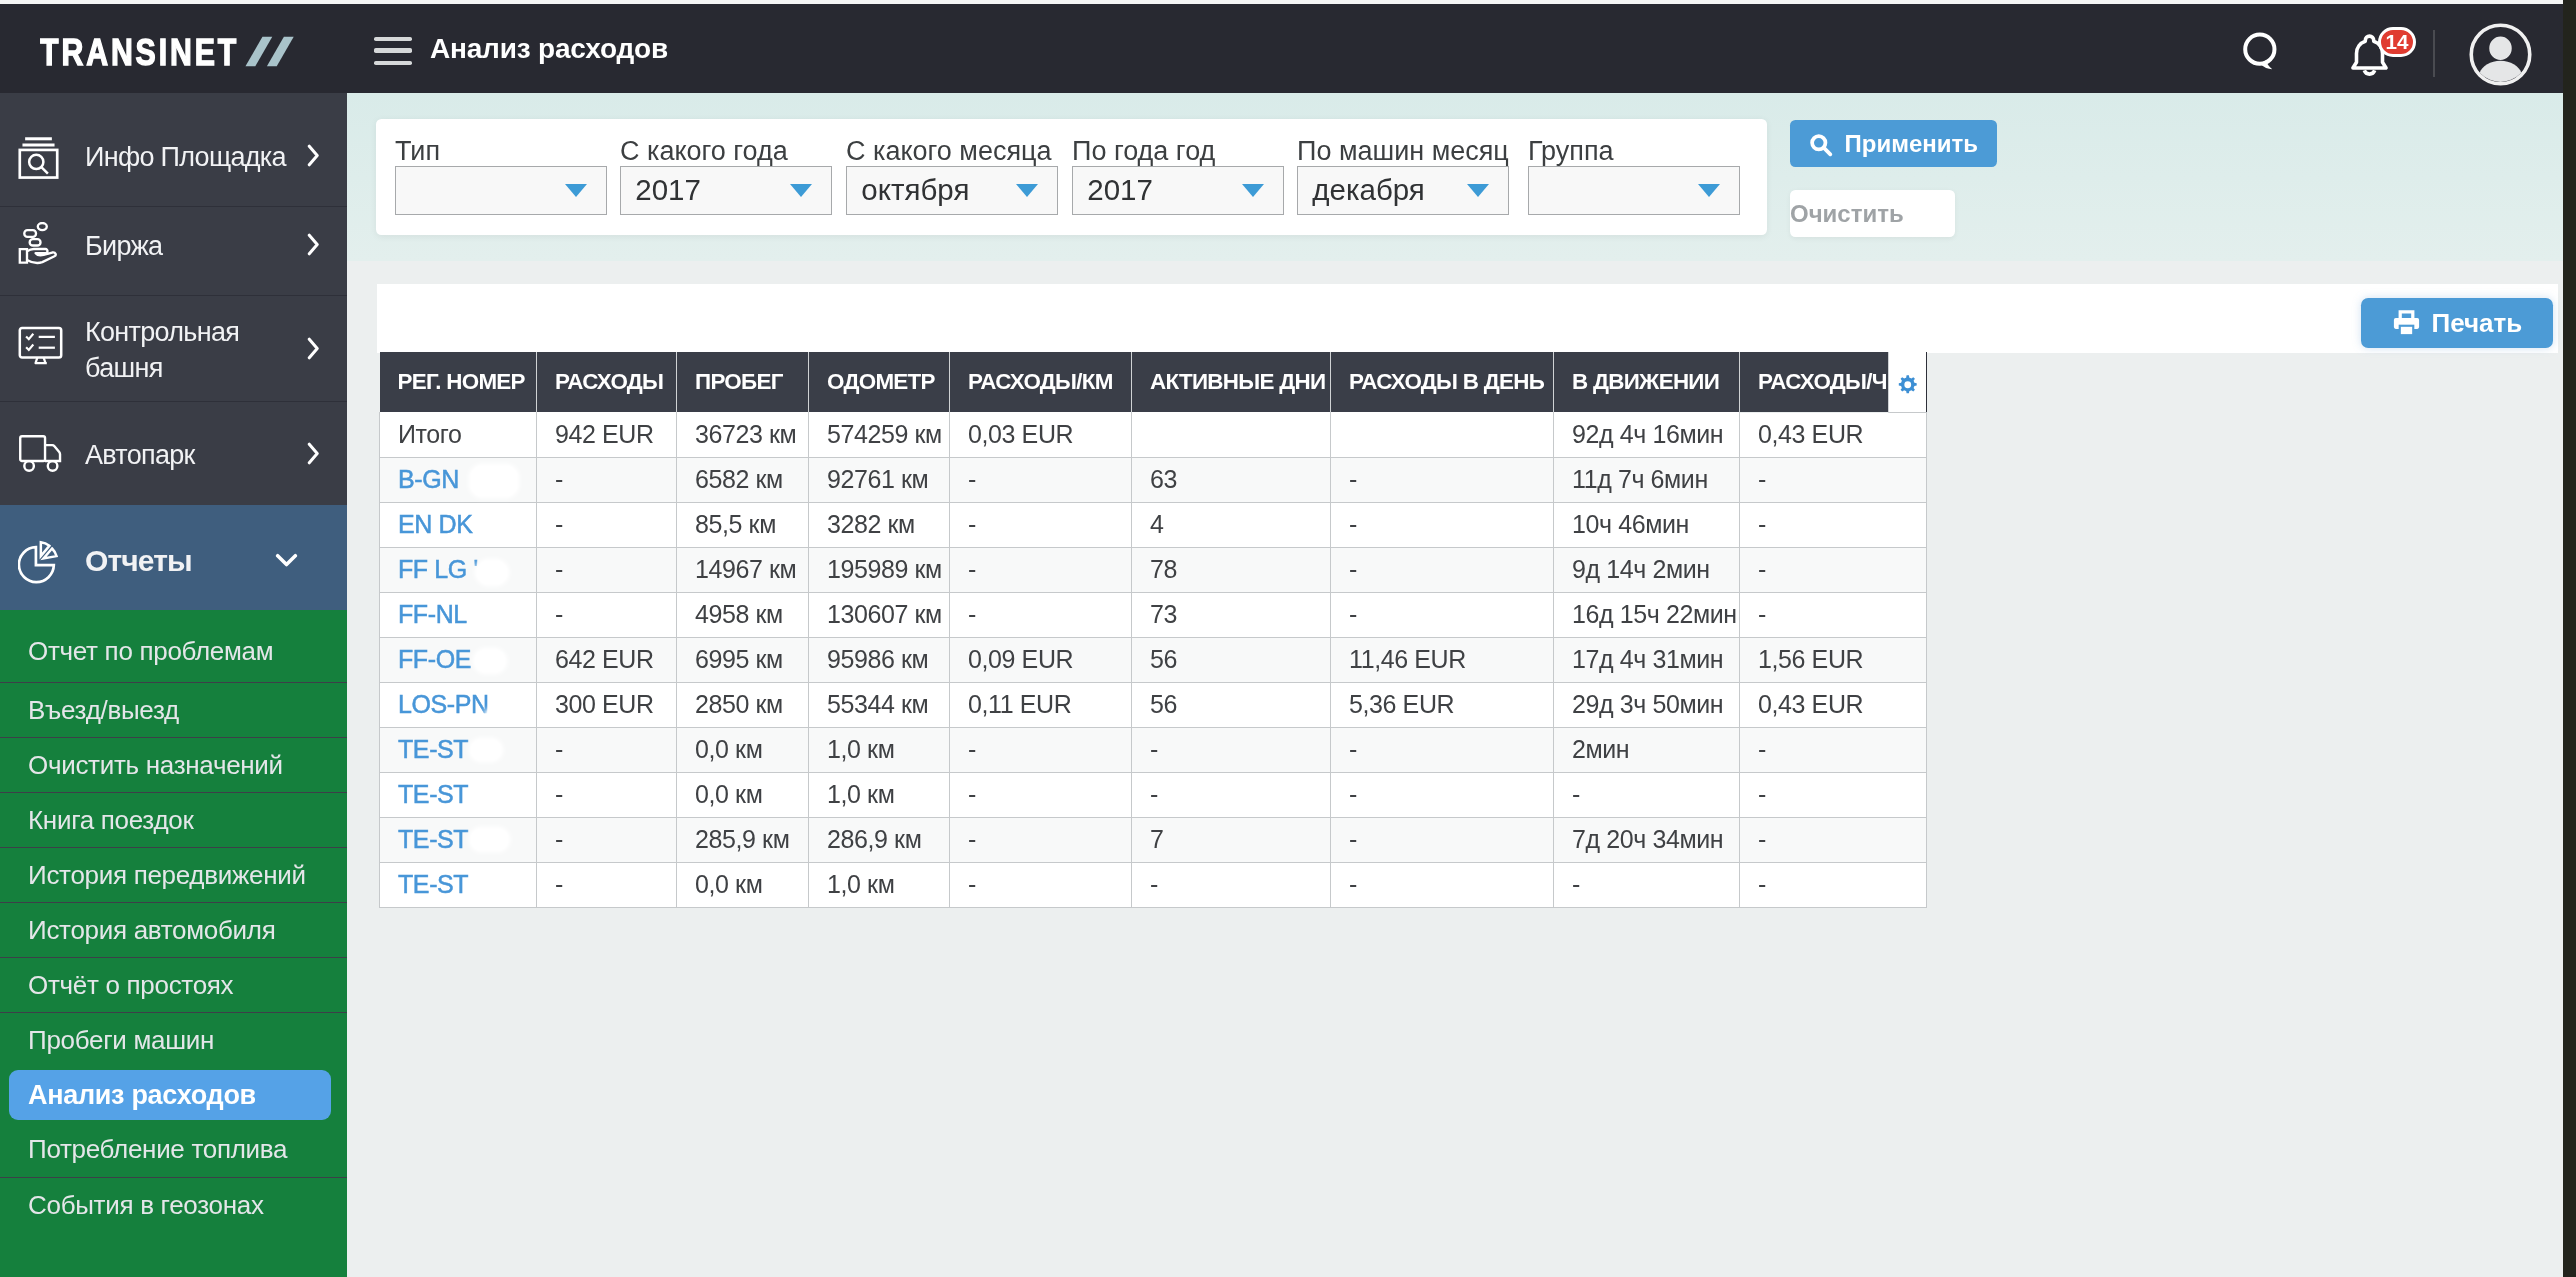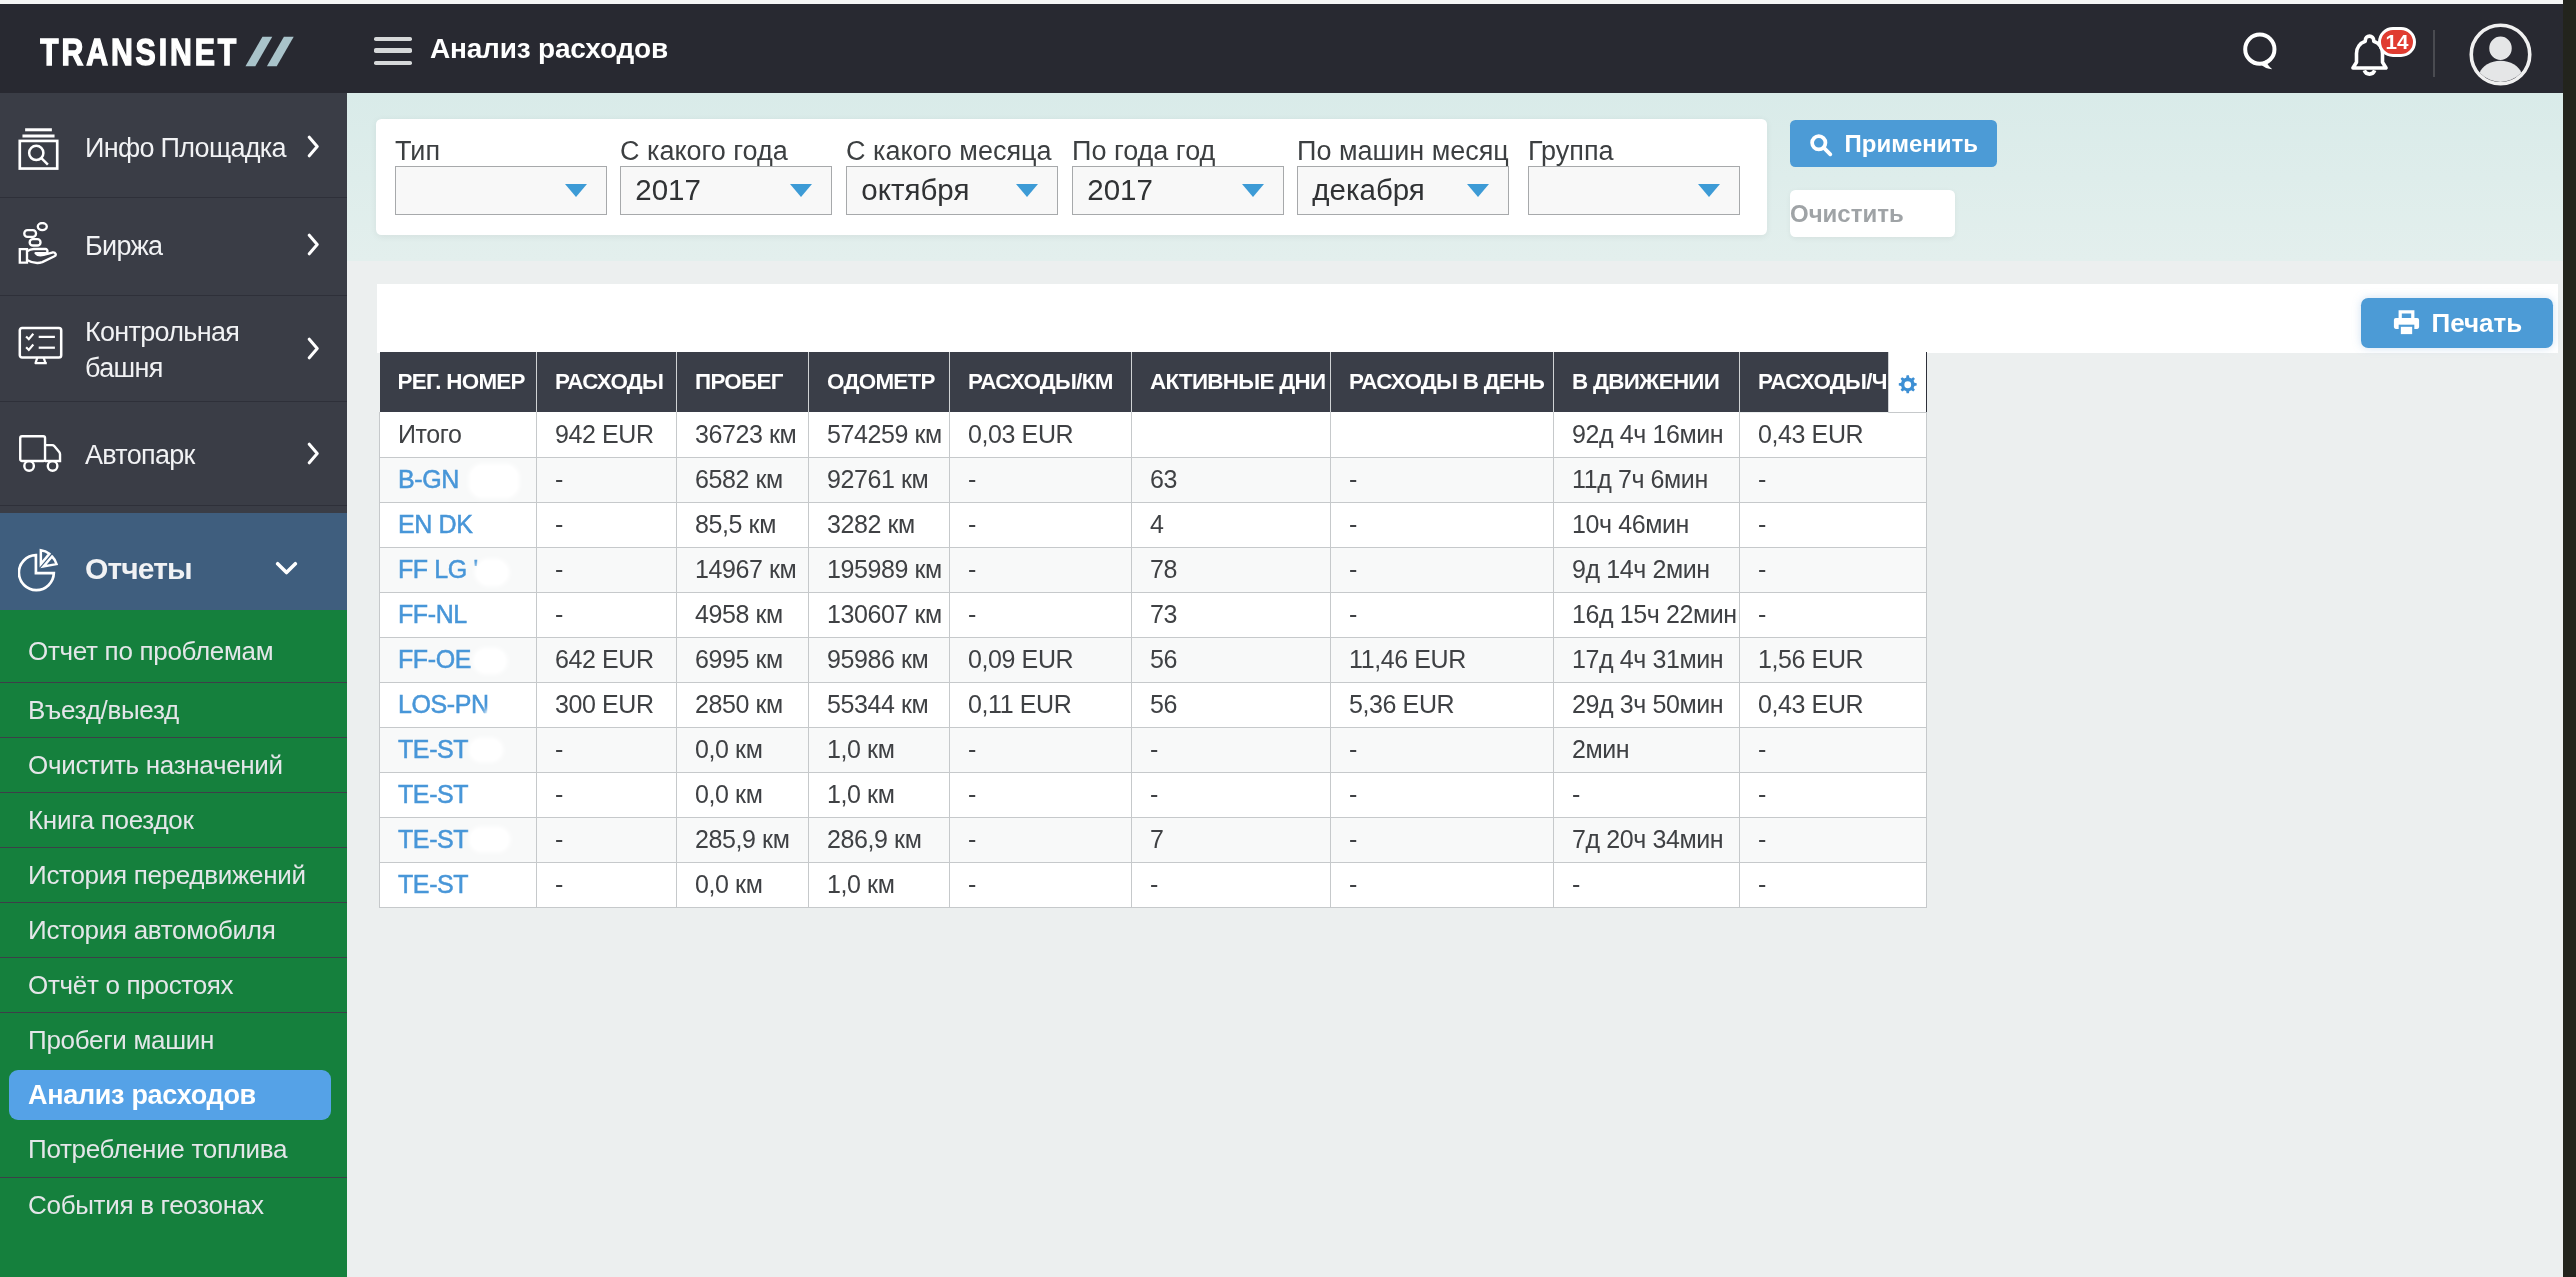"Инфо Площадка" #m1 { top: 3px -> 12px }
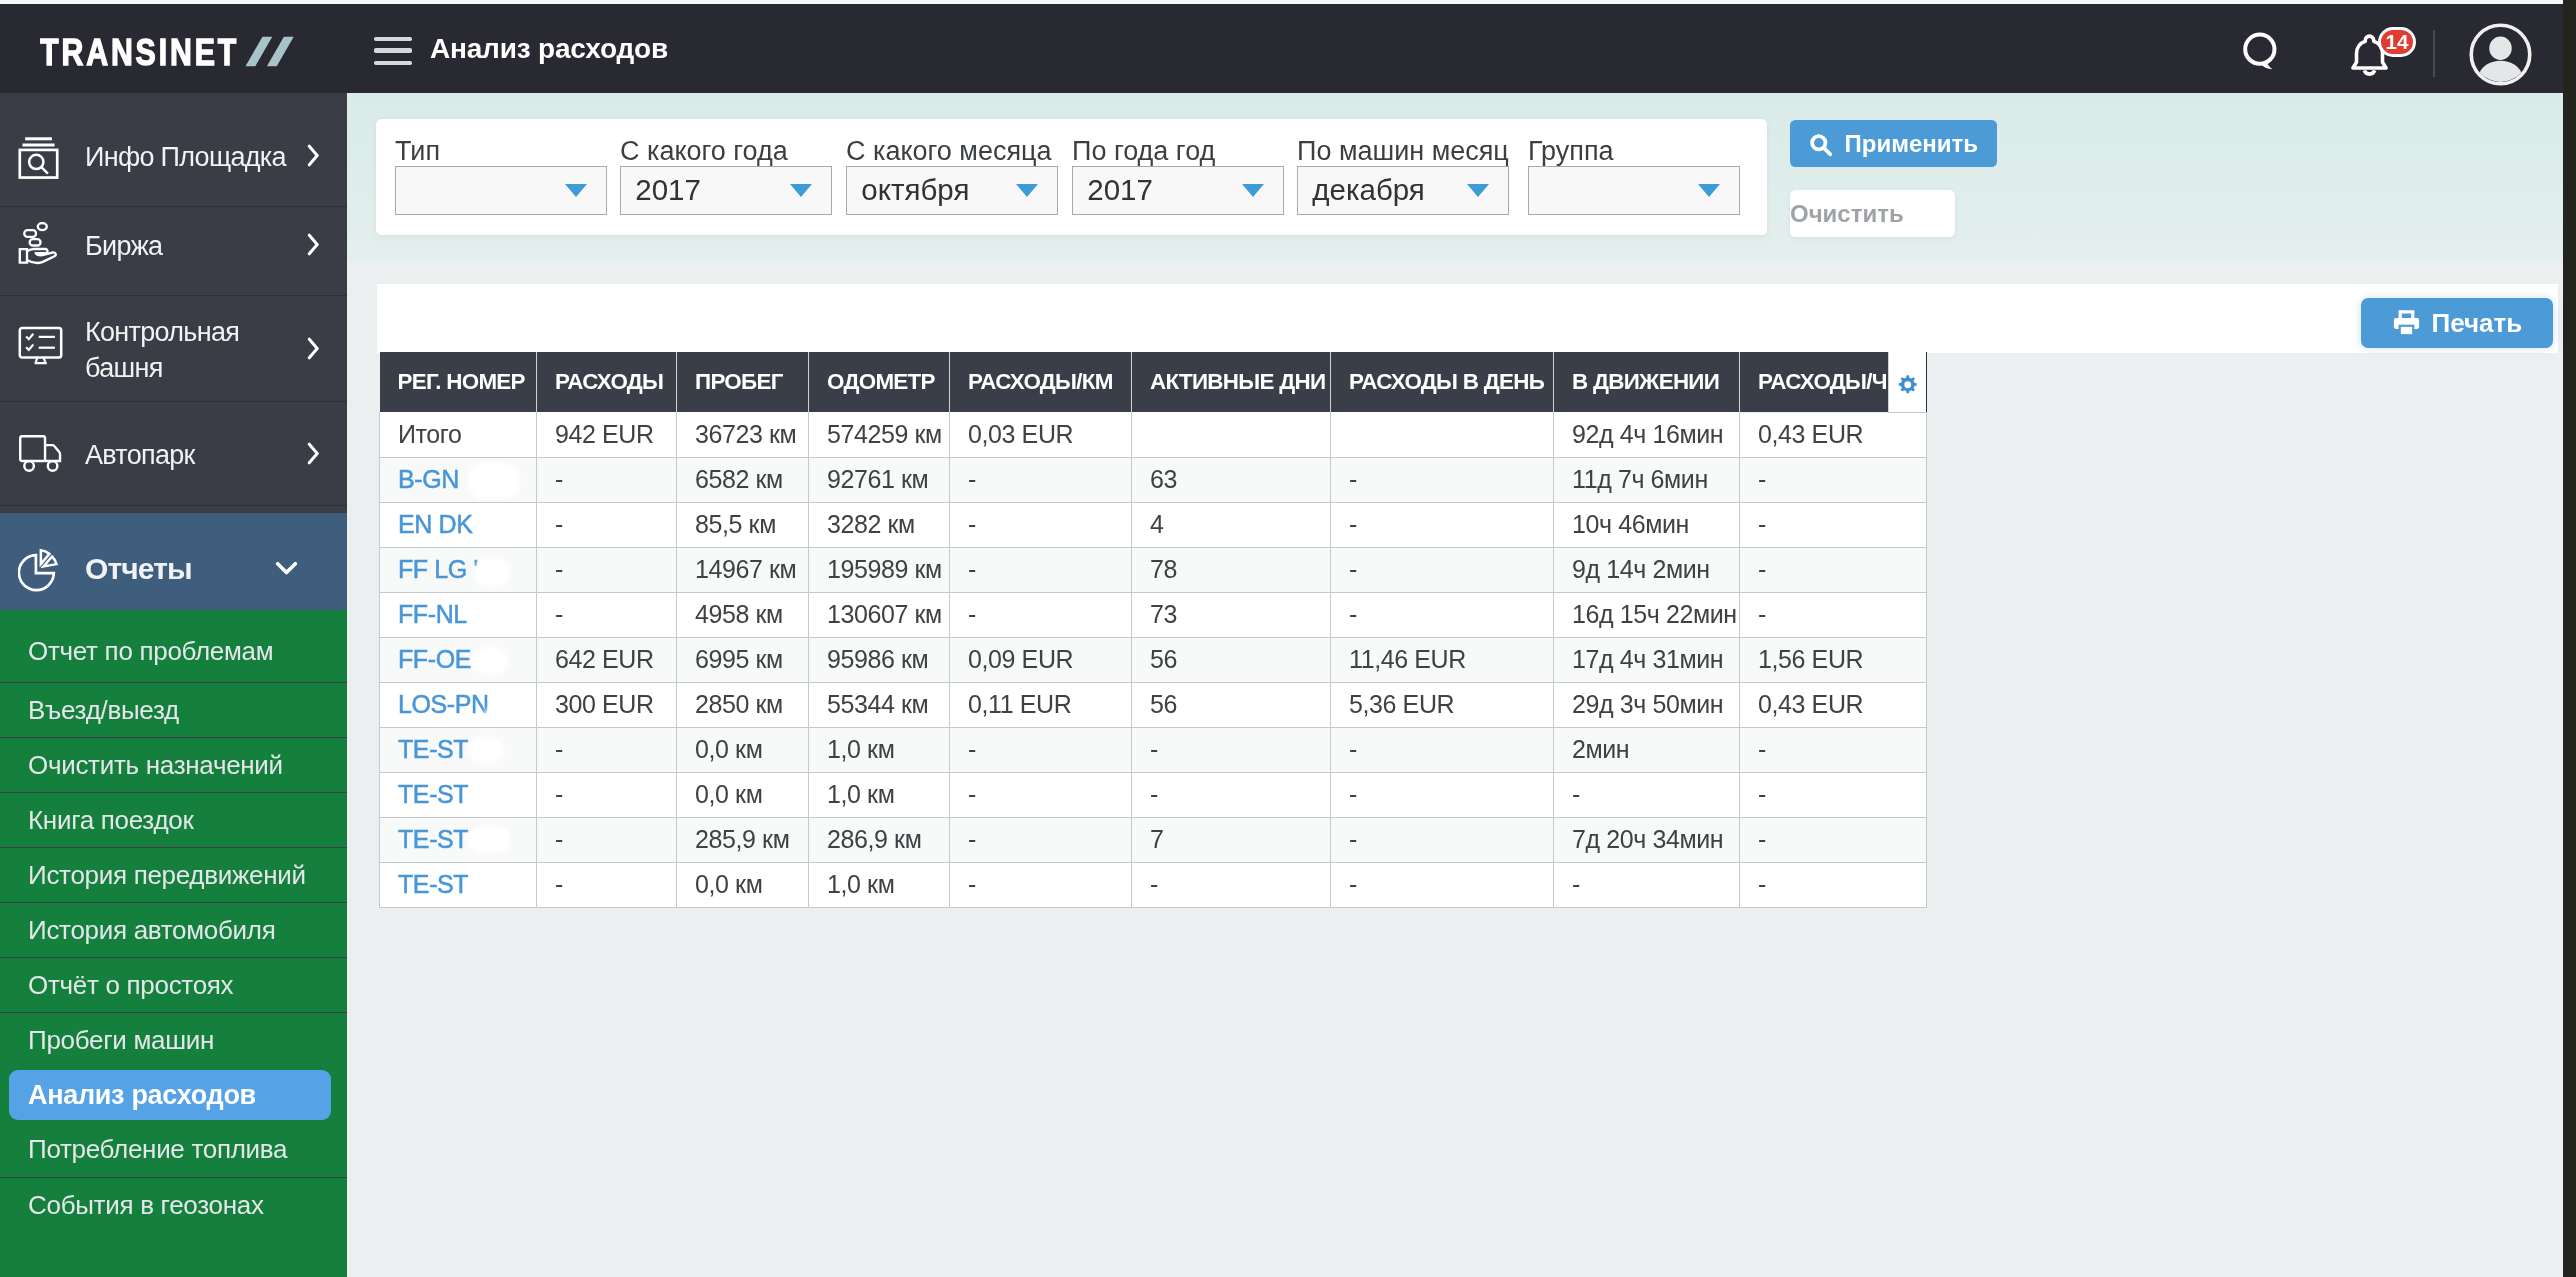"Отчеты" #m5 { margin-top: 8px -> none }
